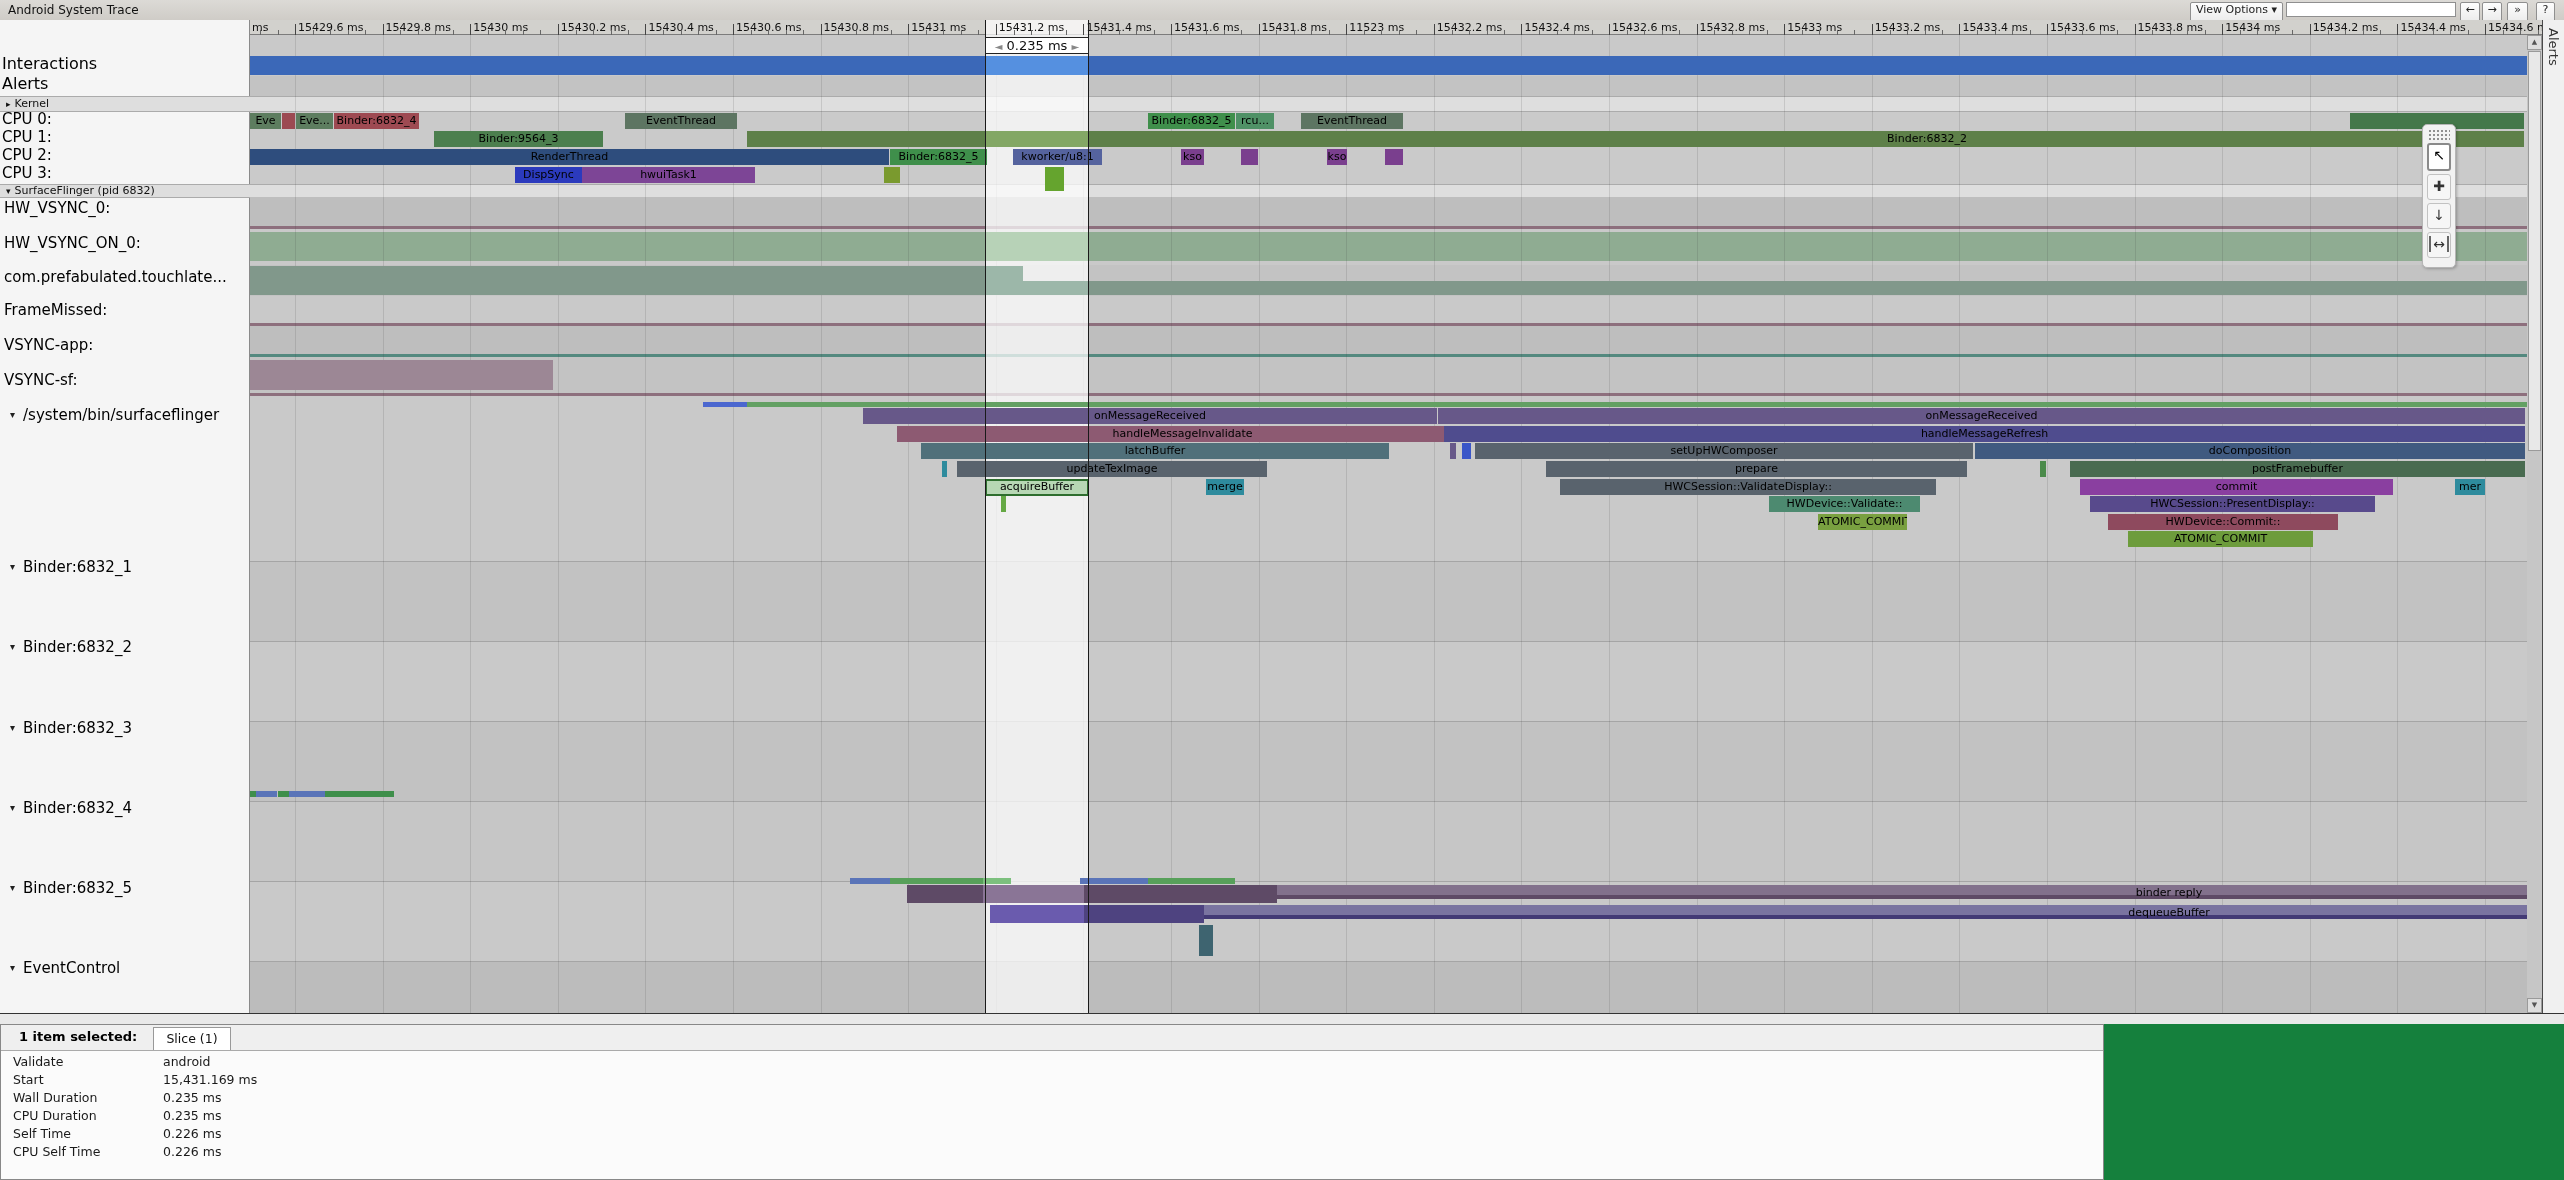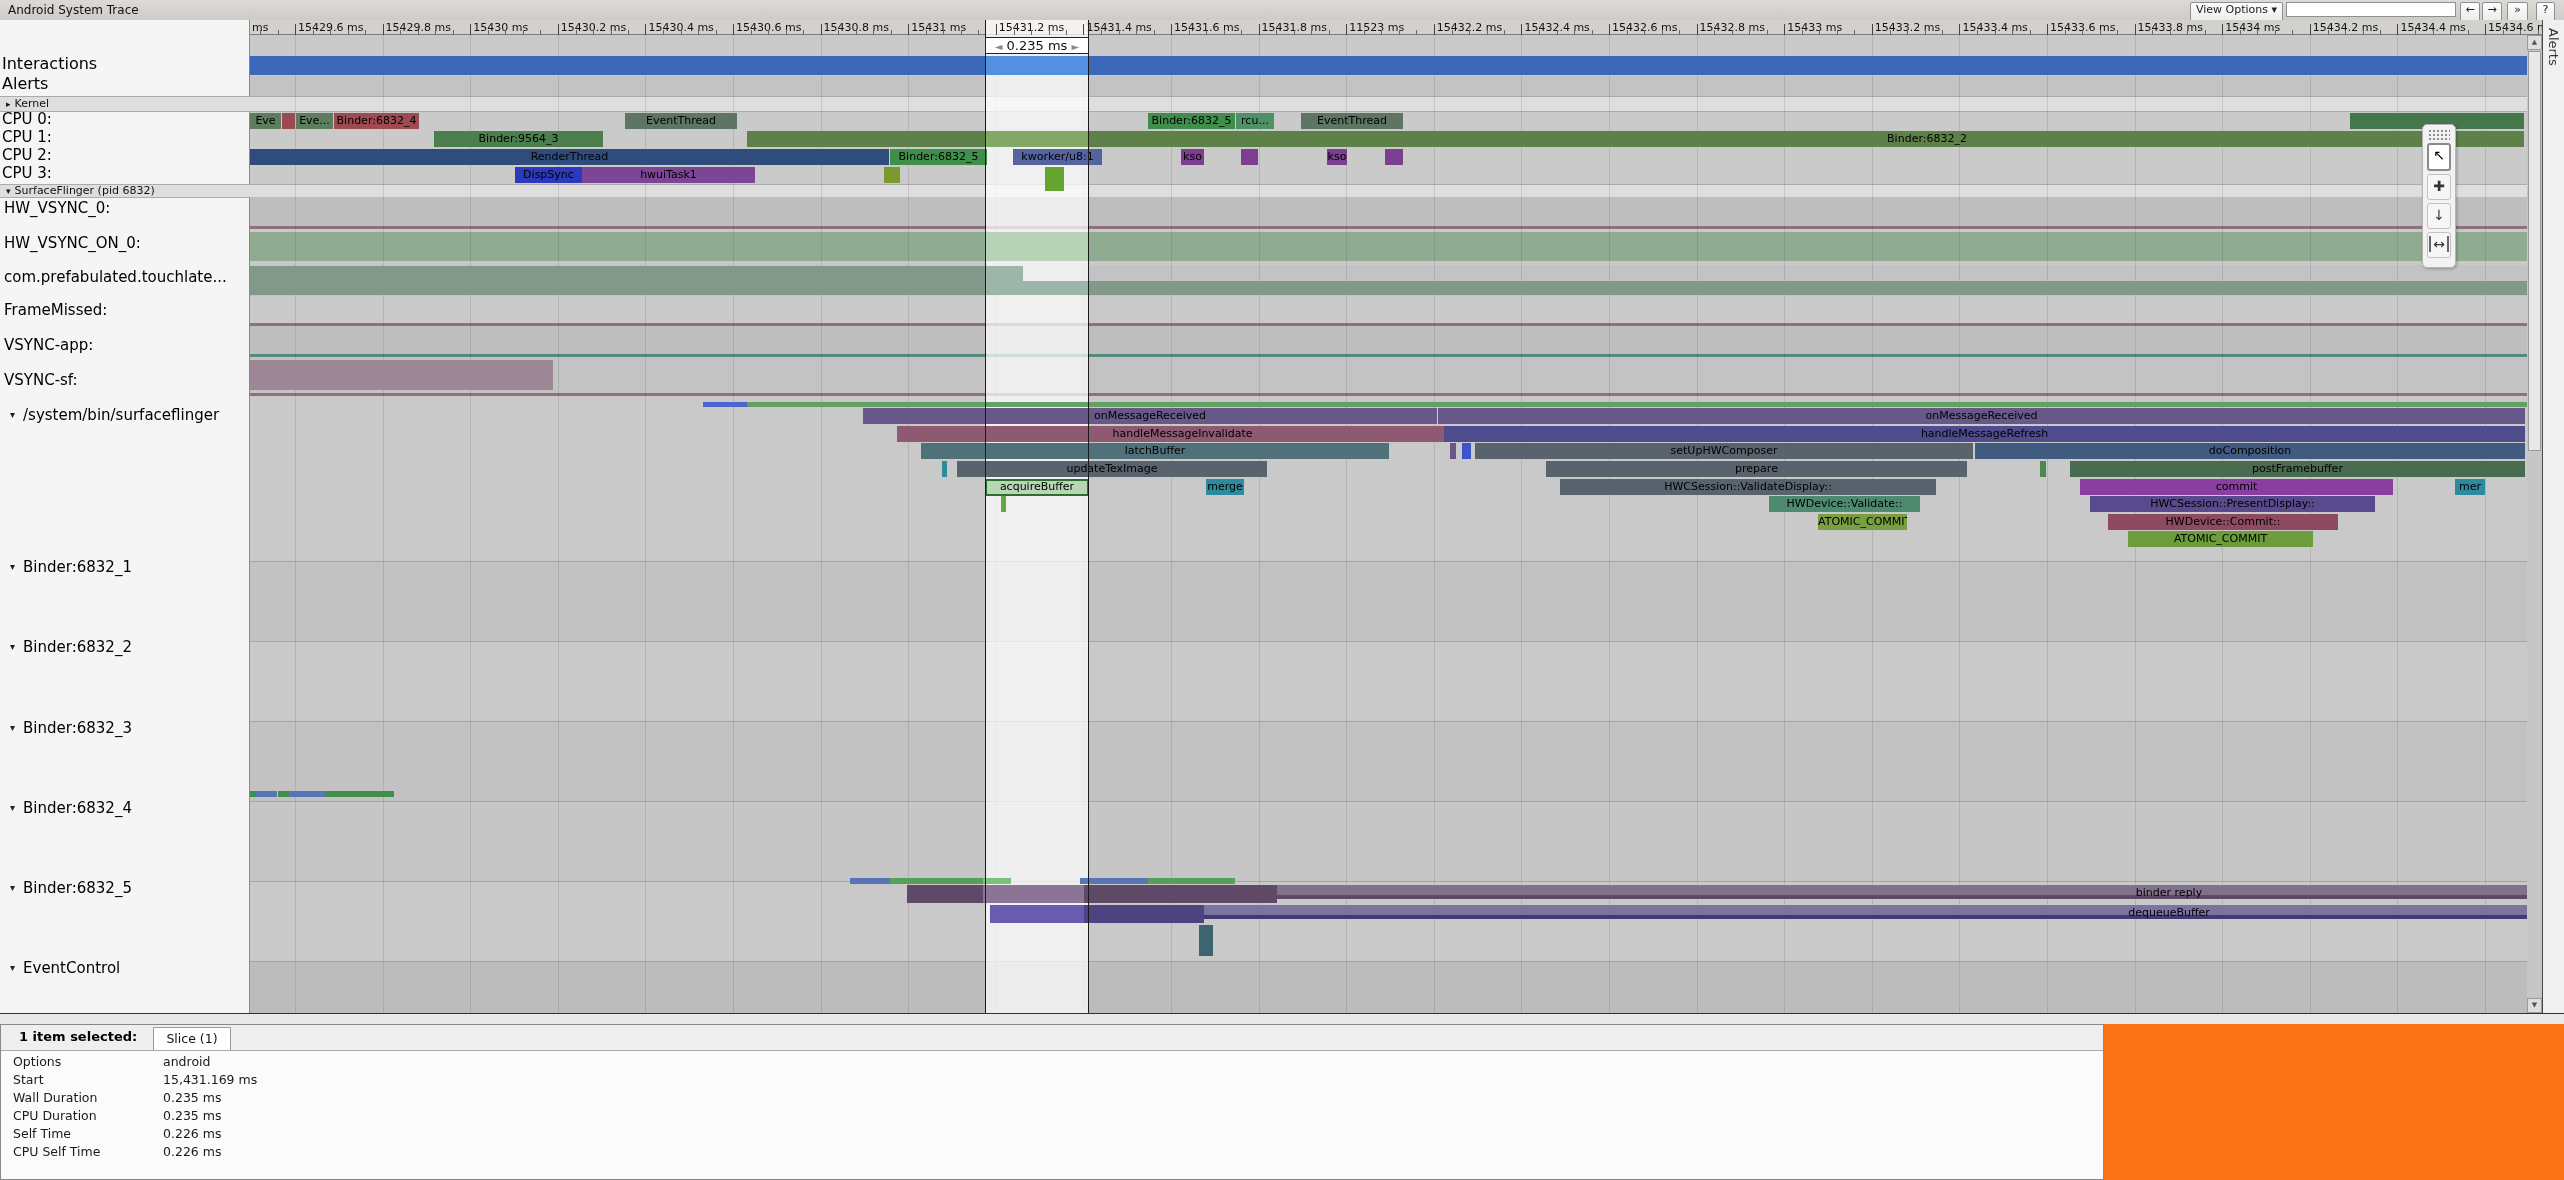"Android System Trace" #app { background: #f97316 -> #15803d }
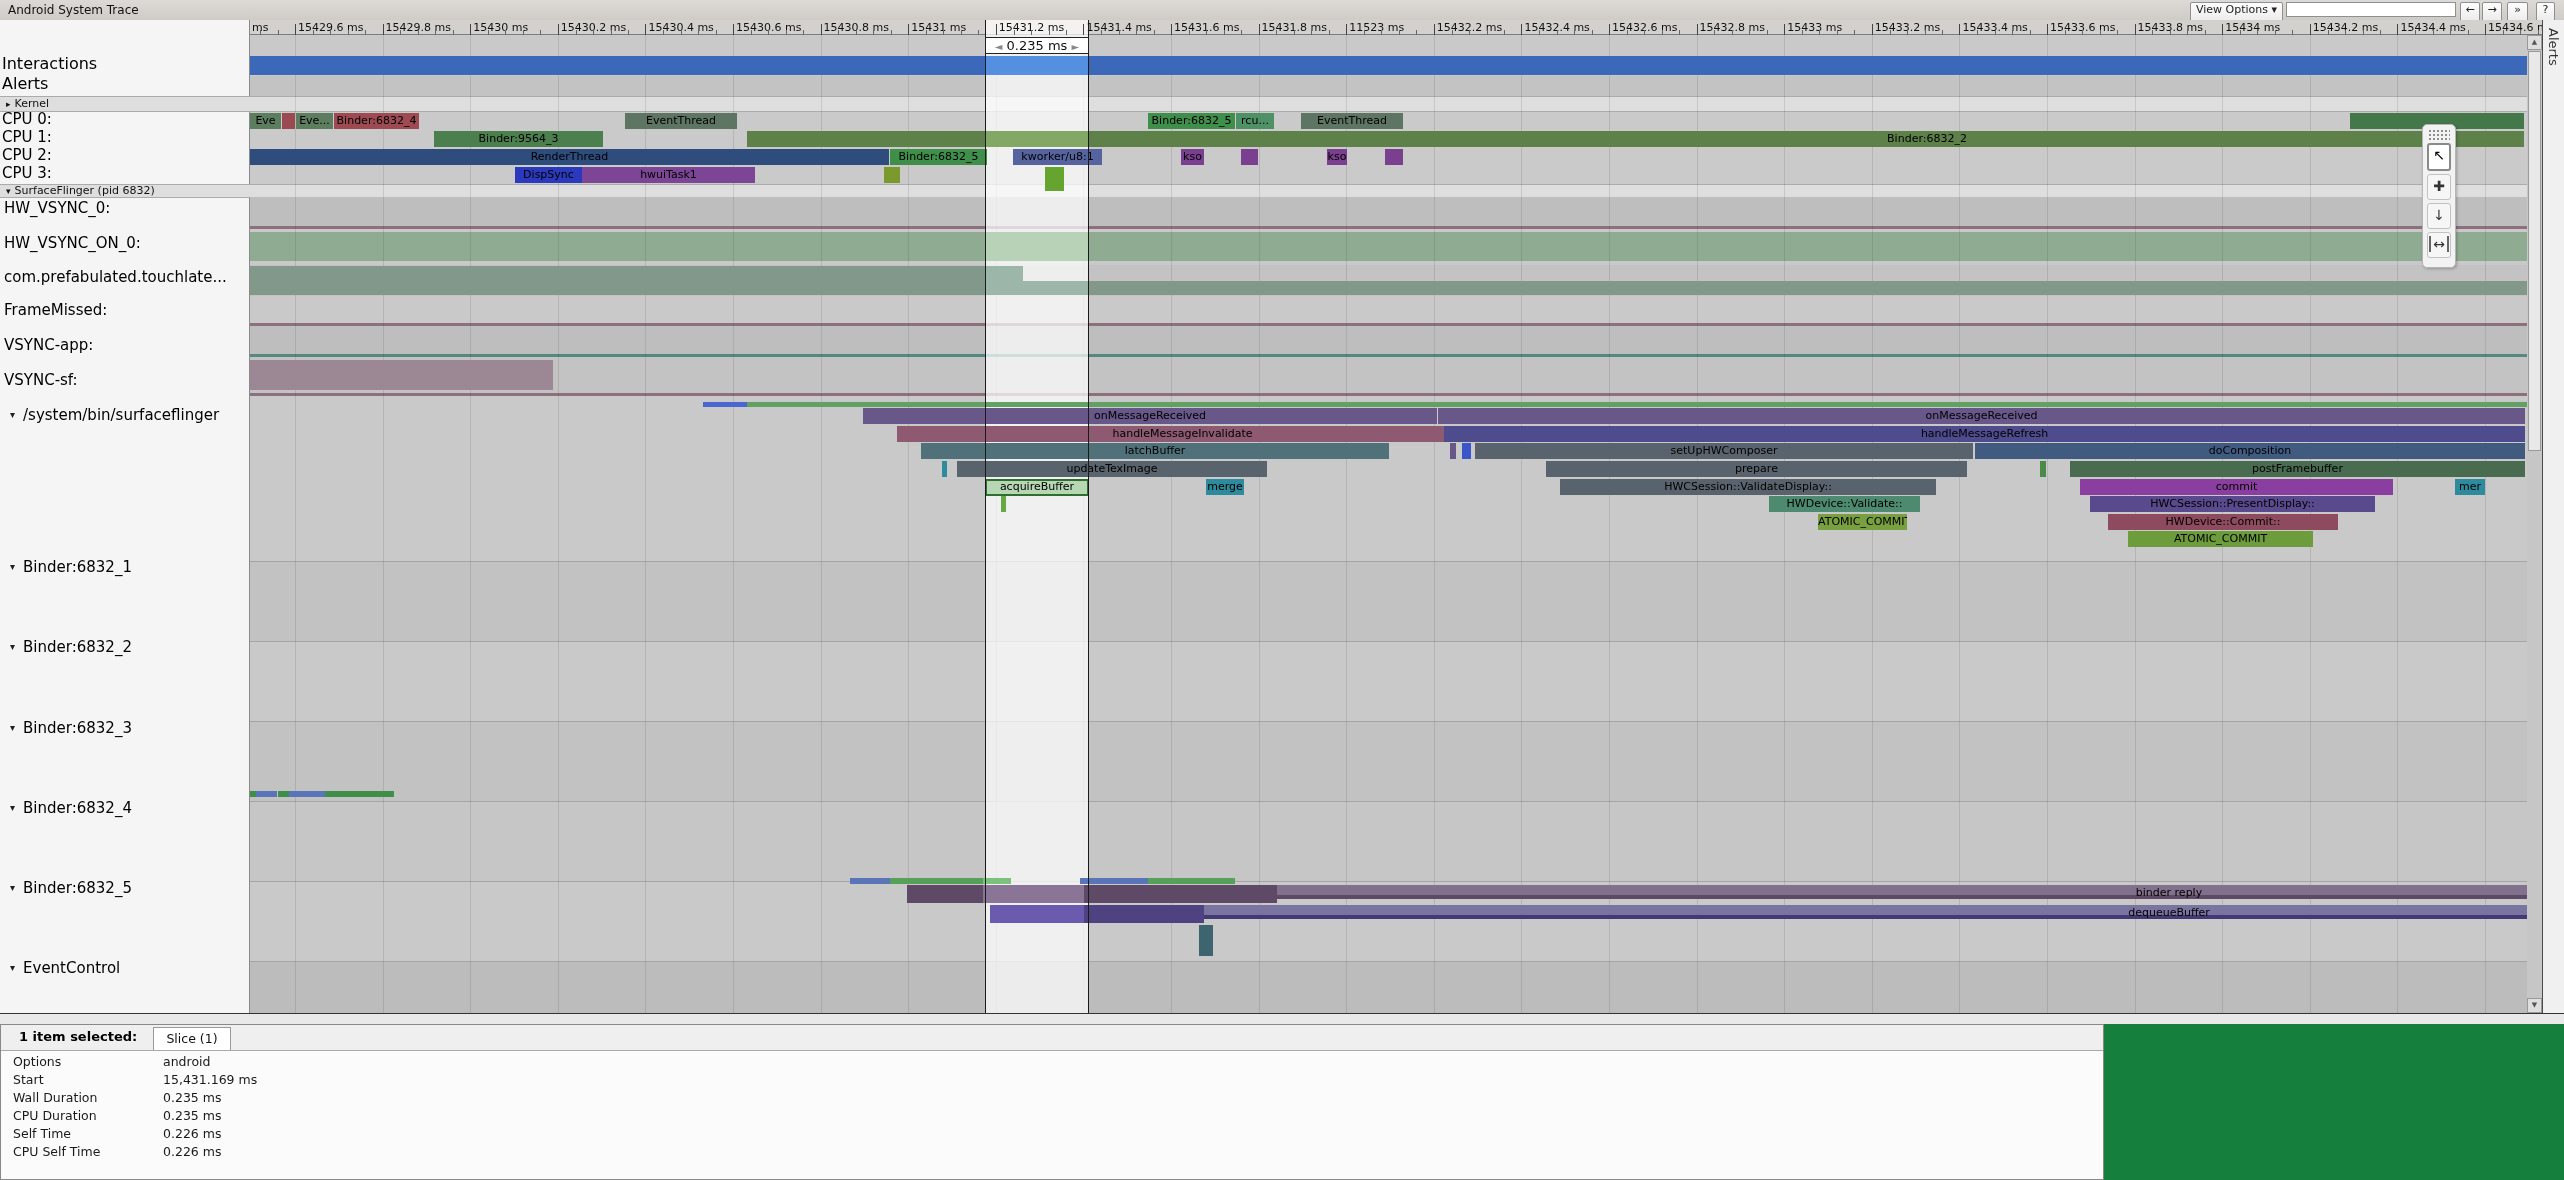"Options" td.l { text: Options -> Validate }
